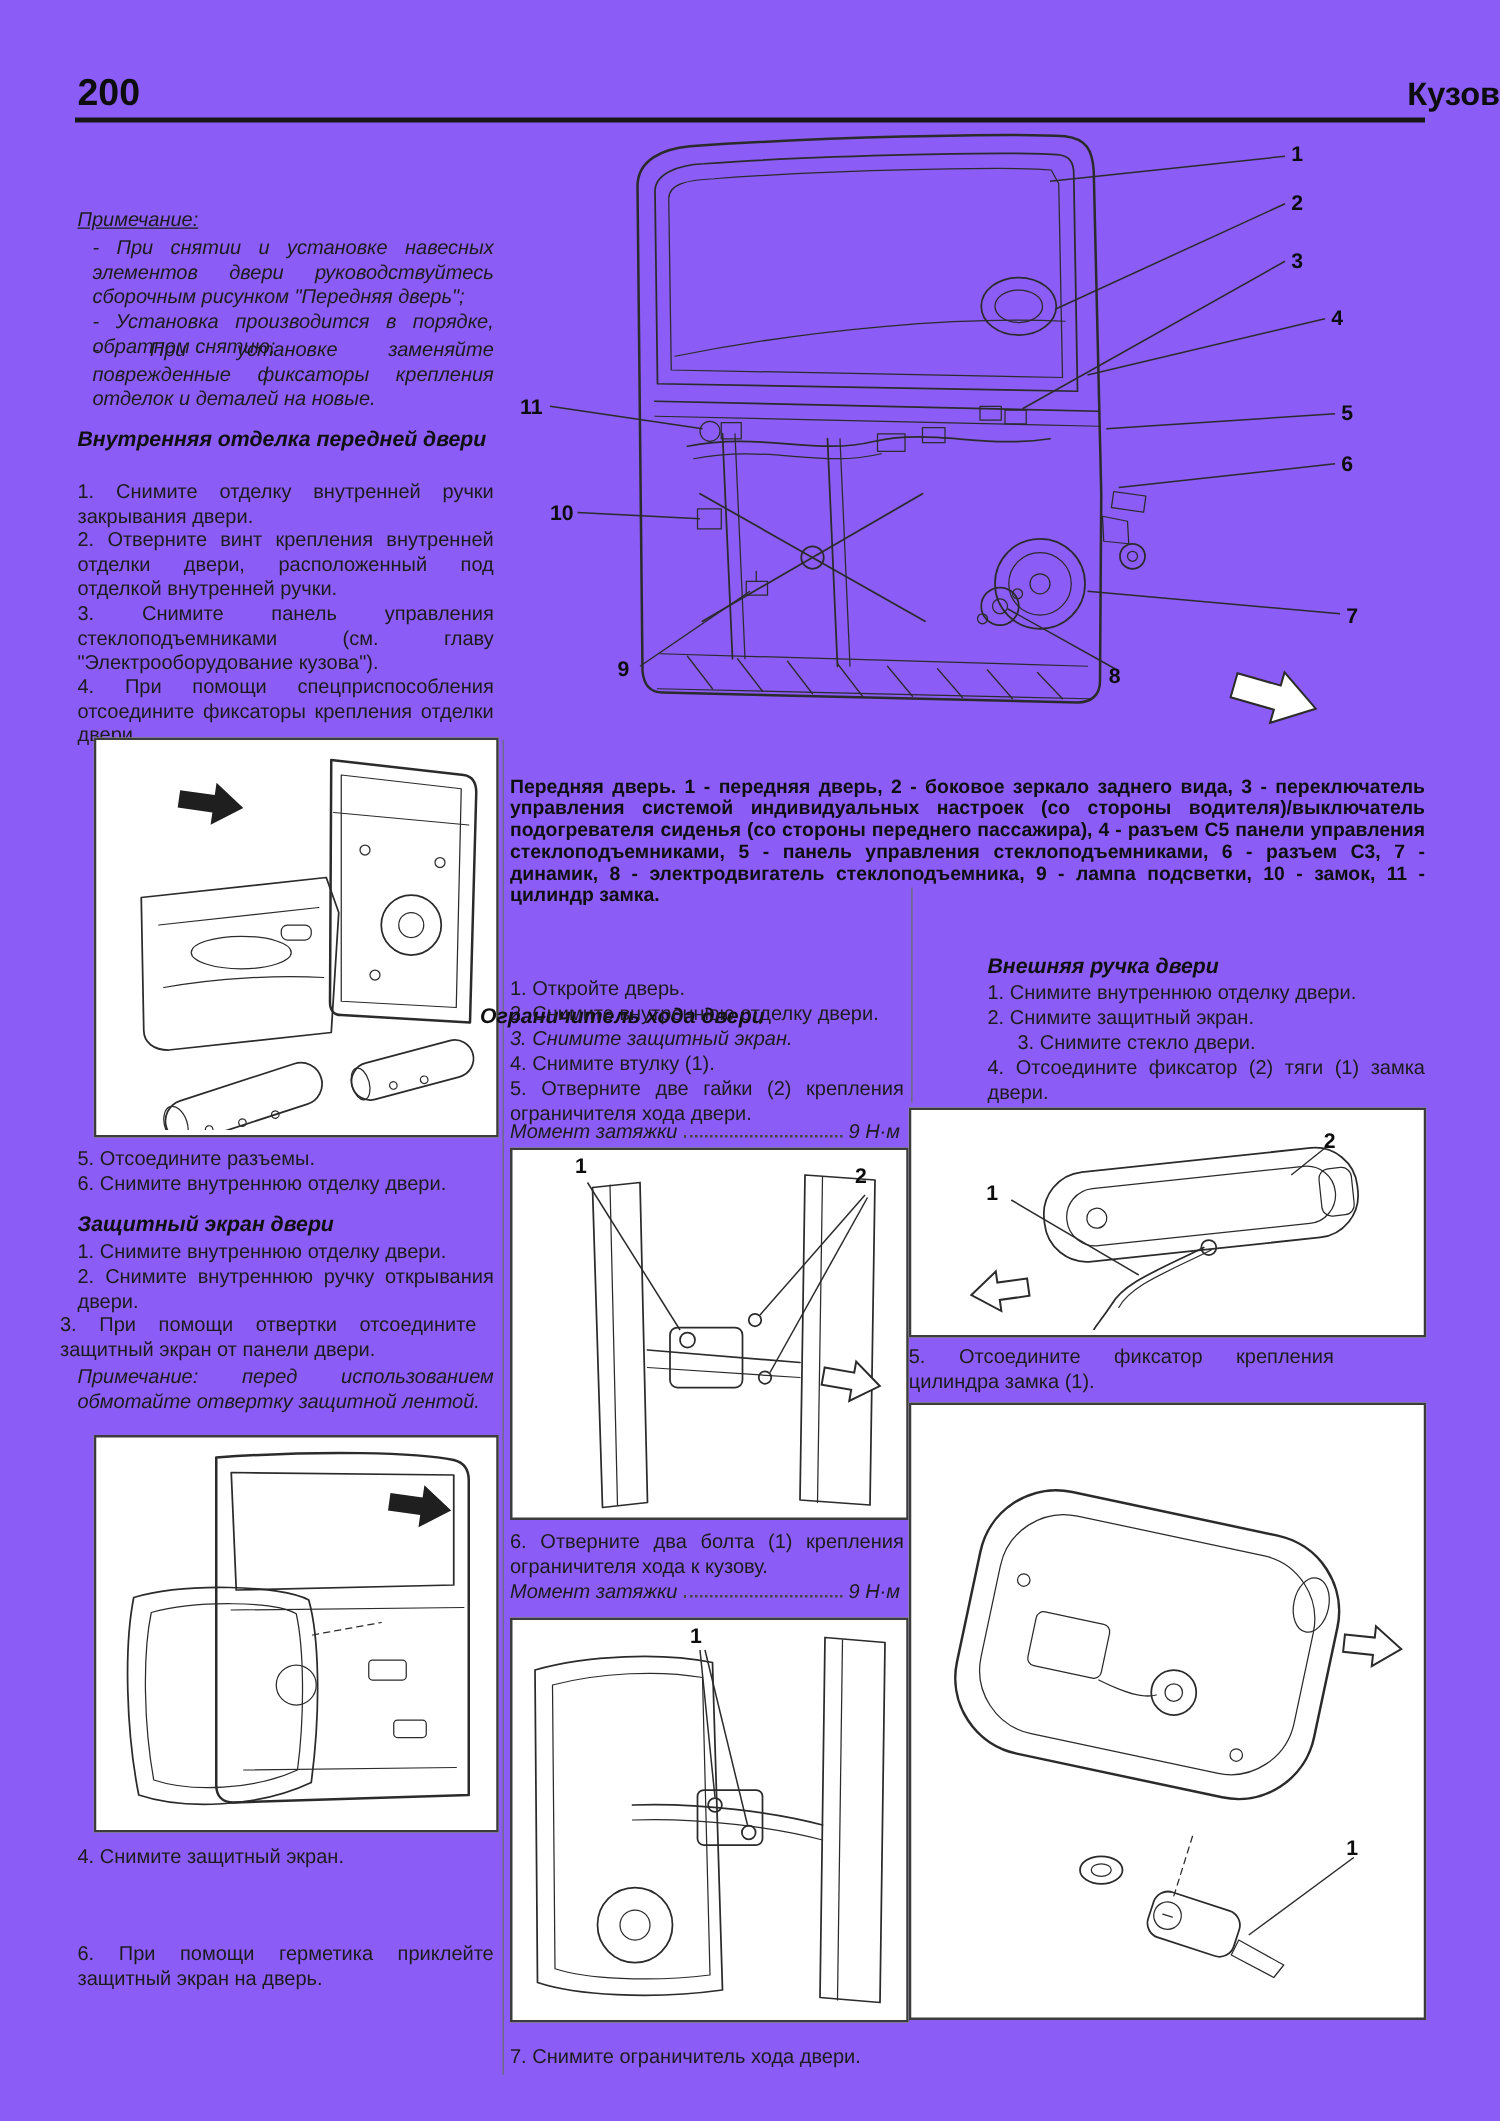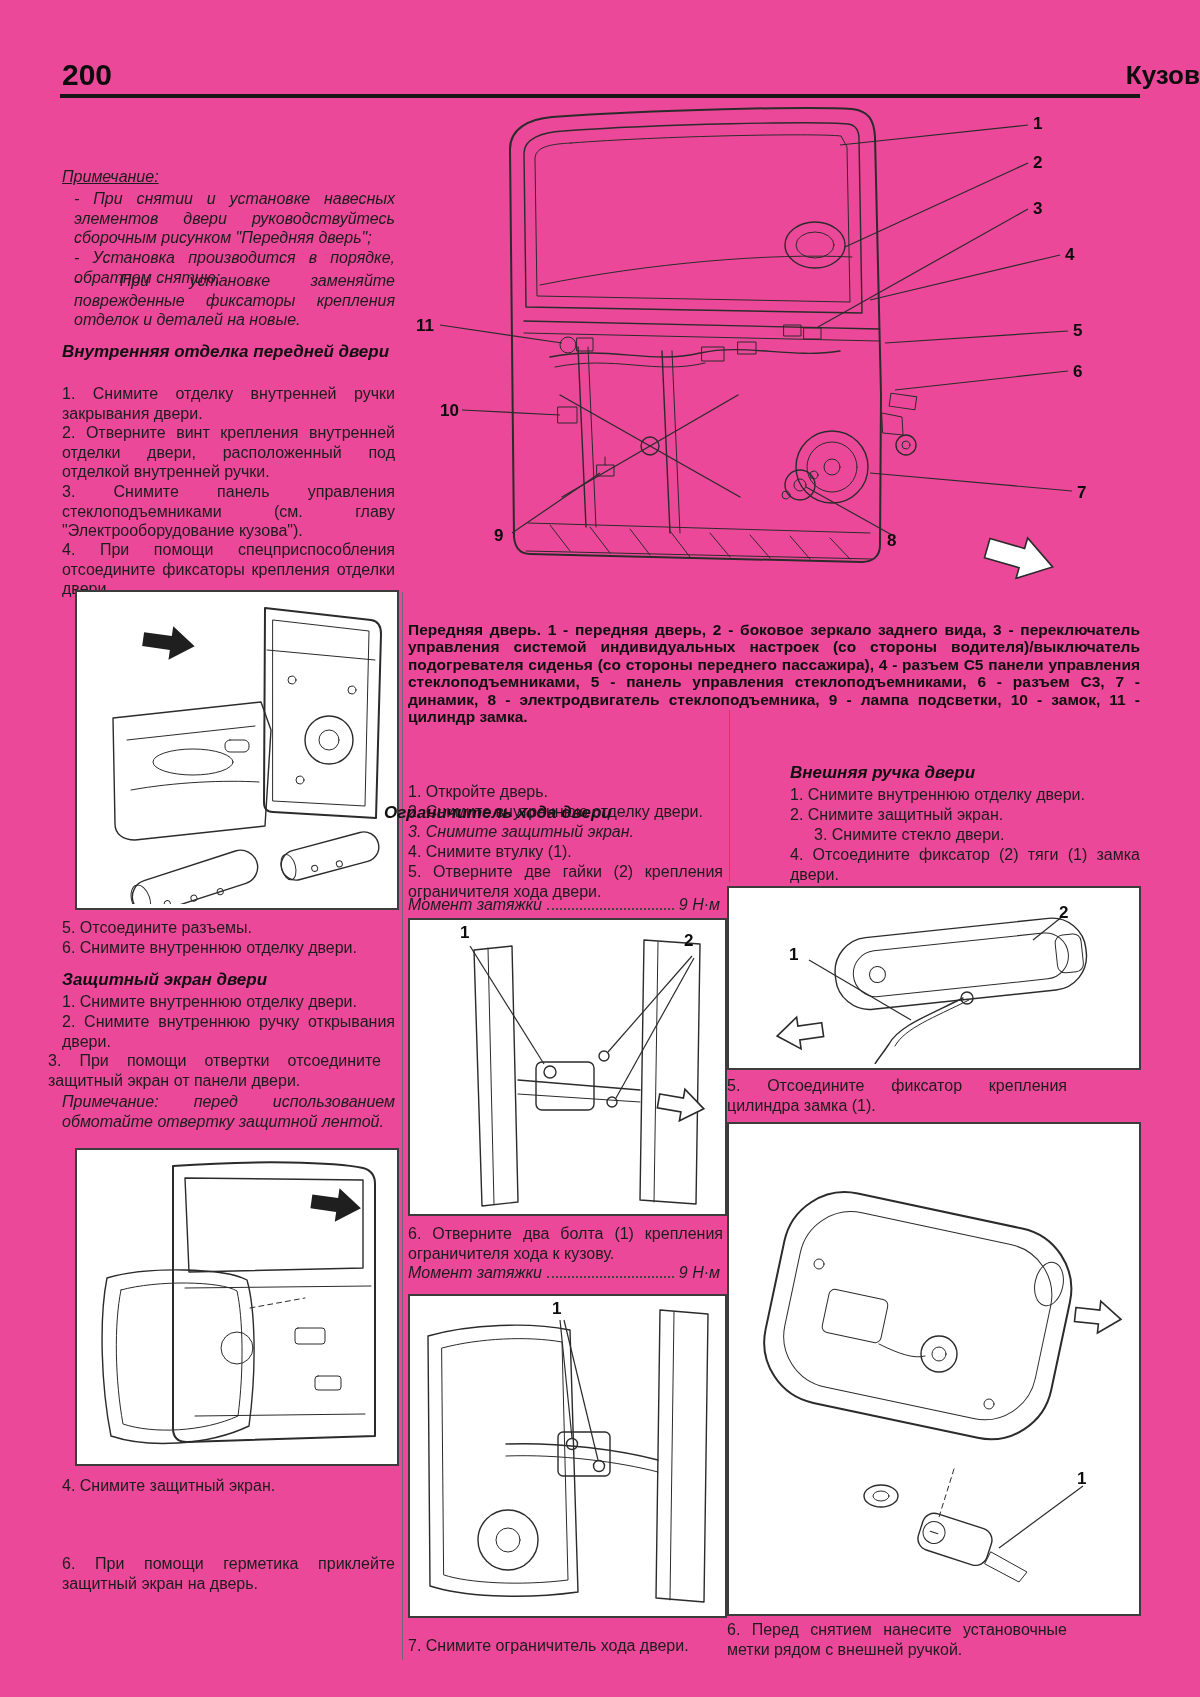"200" .page { background: #ec4899 -> #8b5cf6 }
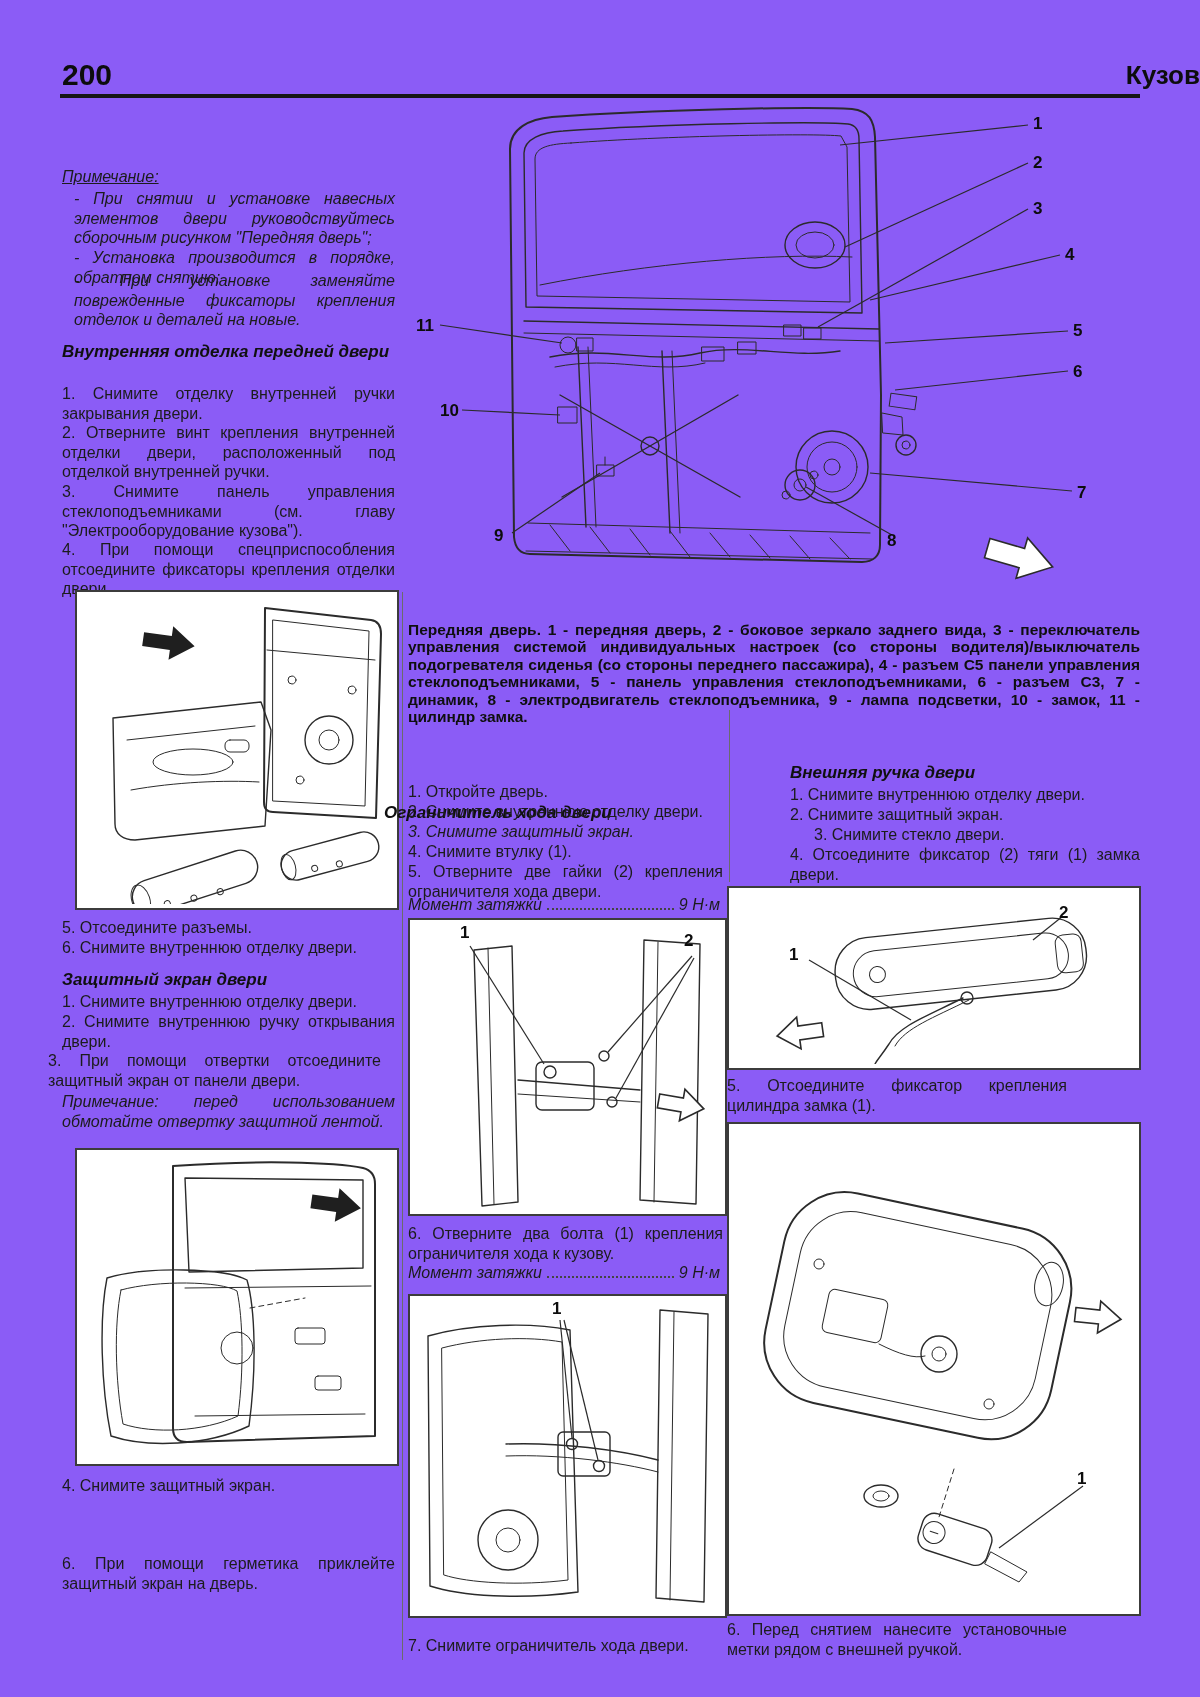"6. Перед снятием нанесите установочные" div.abs { html: <div>6. Перед снятием нанесите установочные метки рядом с внешней ручкой.</div> -> none }
